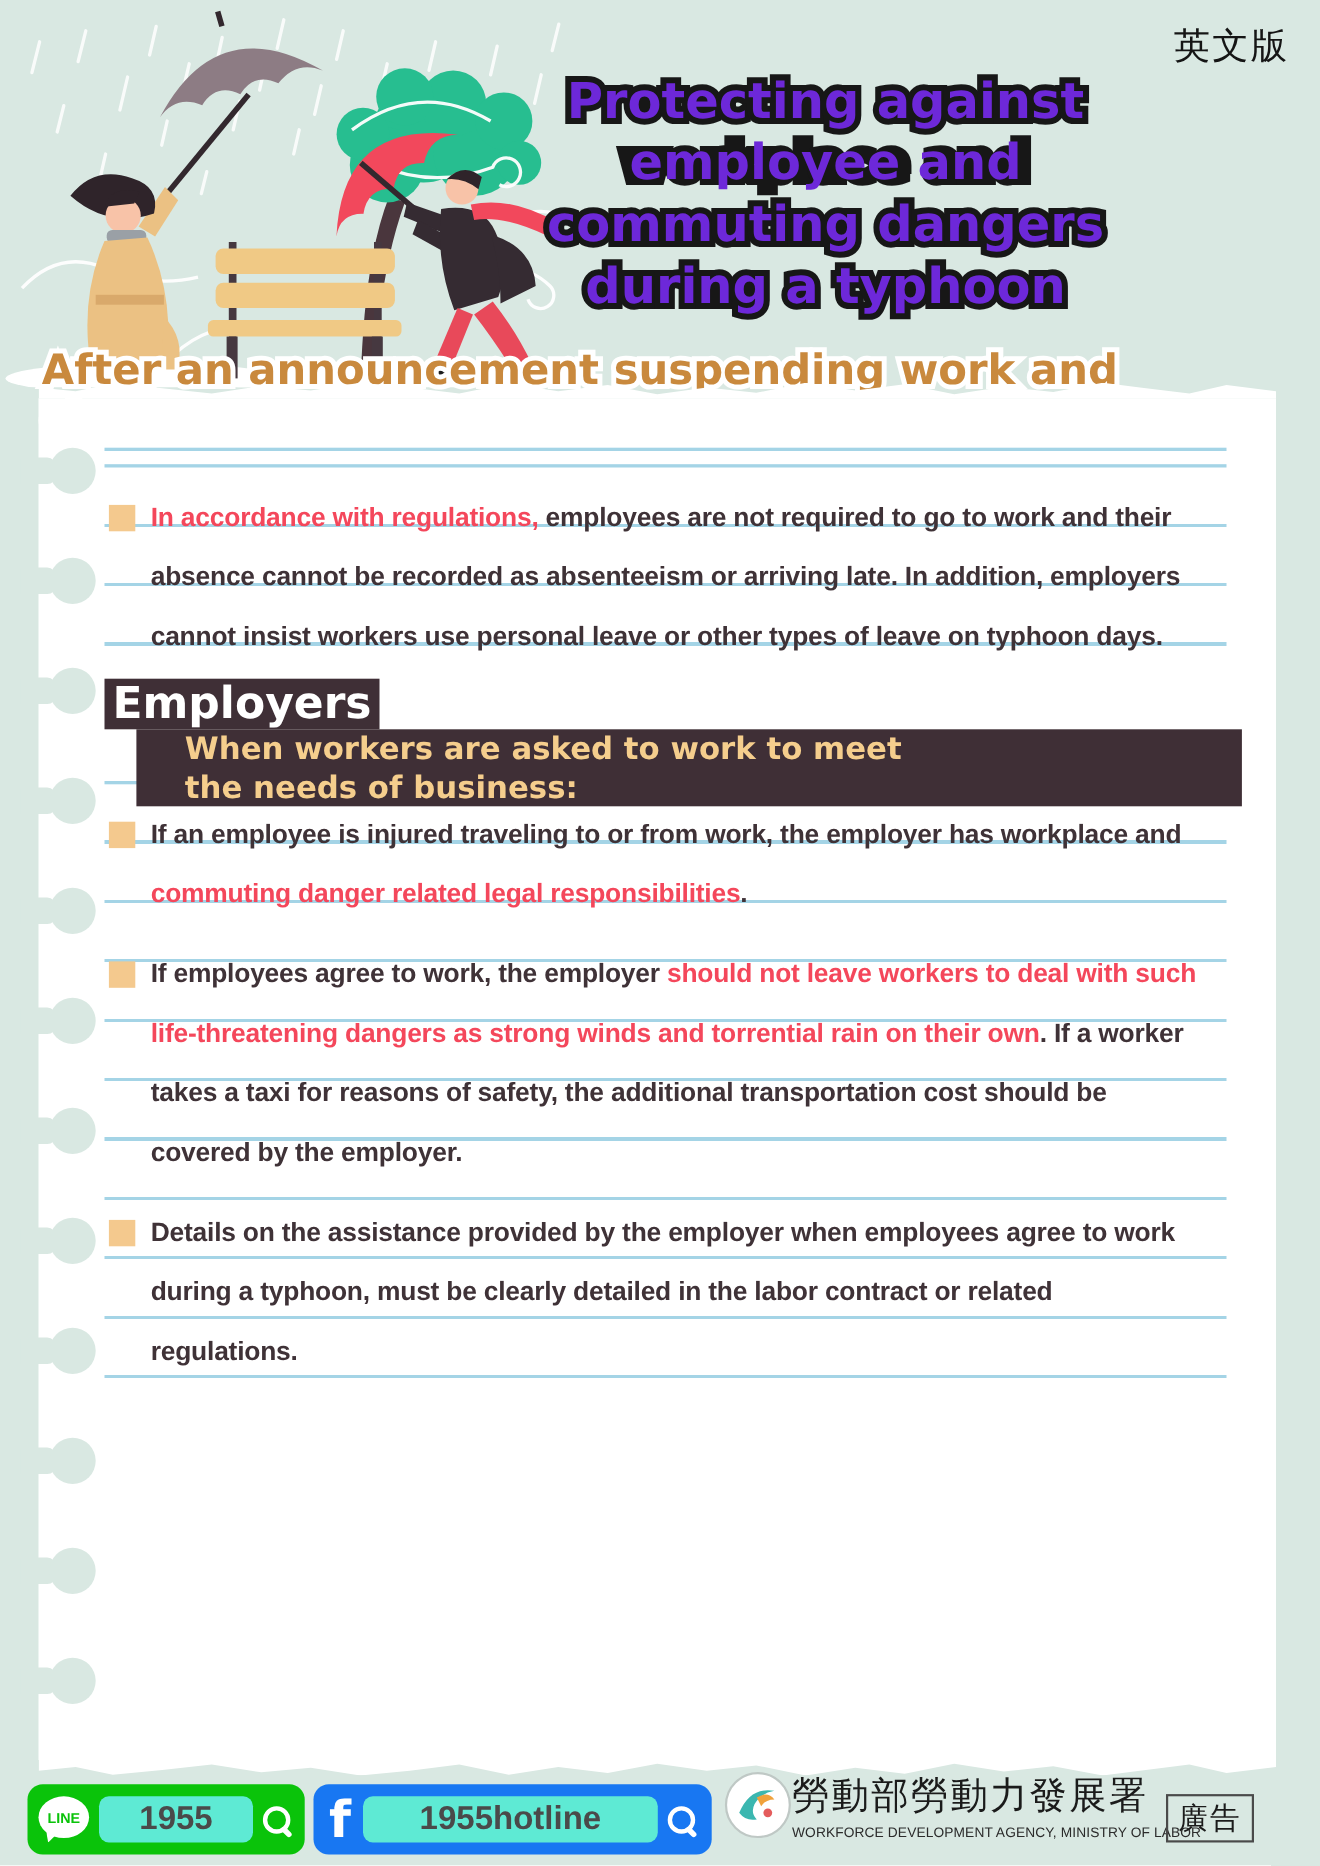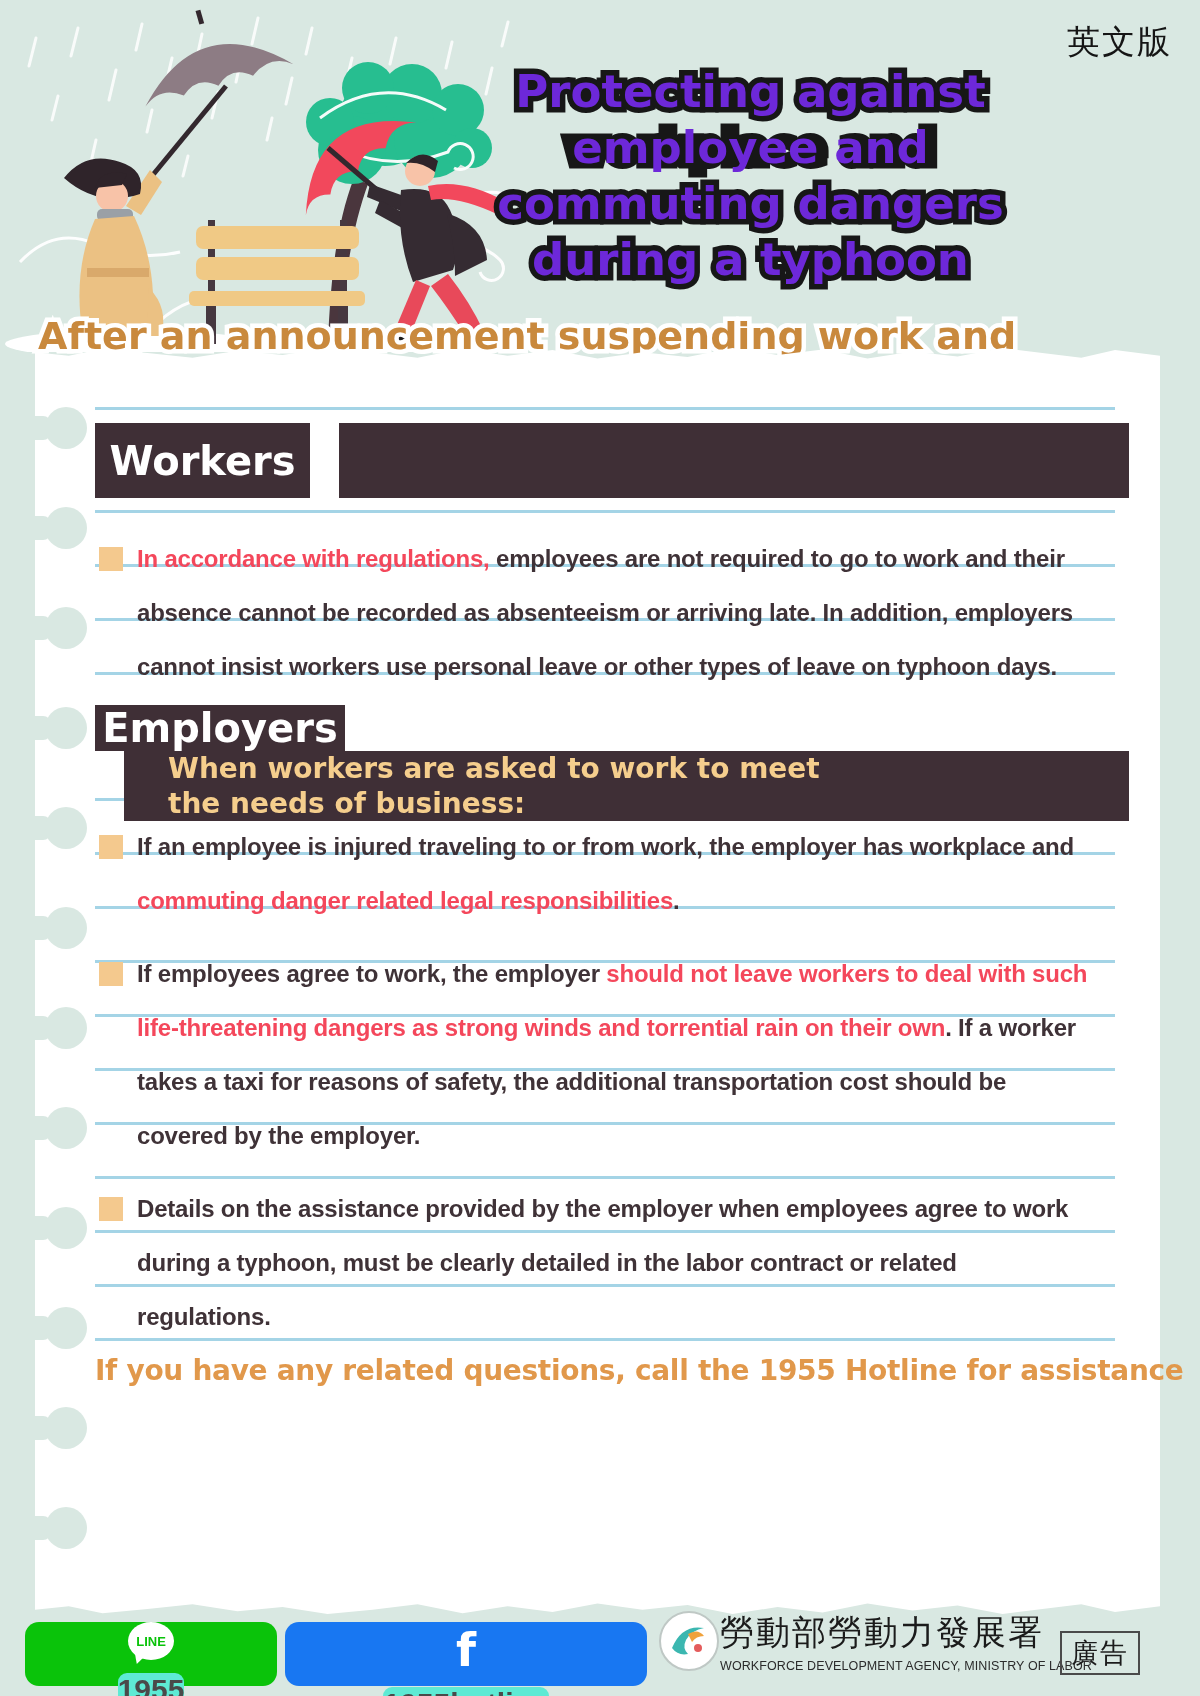"Workers" div.bar { html: <div> <div>Workers</div> <div> <div></div> </div> </div> -> none }
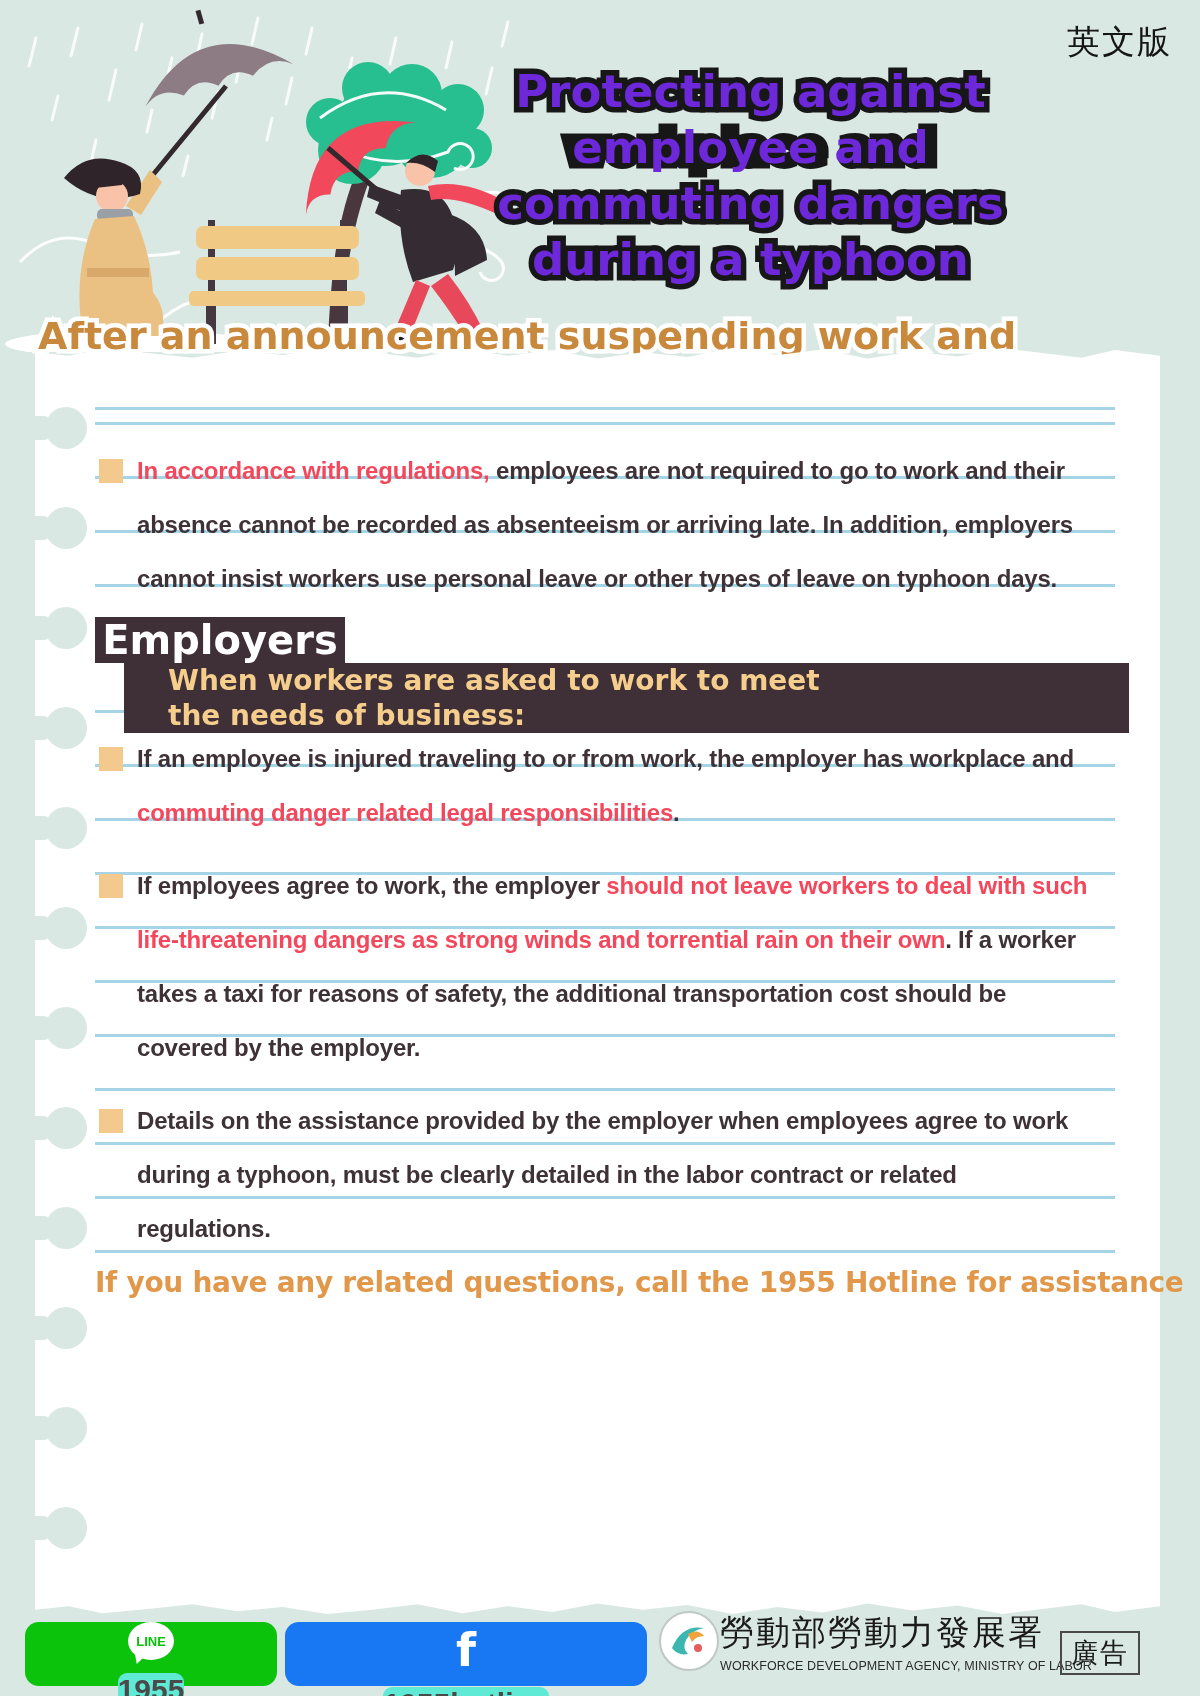"If you have any related" div.hotrow { html: <div>If you have any related questions, call the 1955 Hotline for assistance</div> -> none }
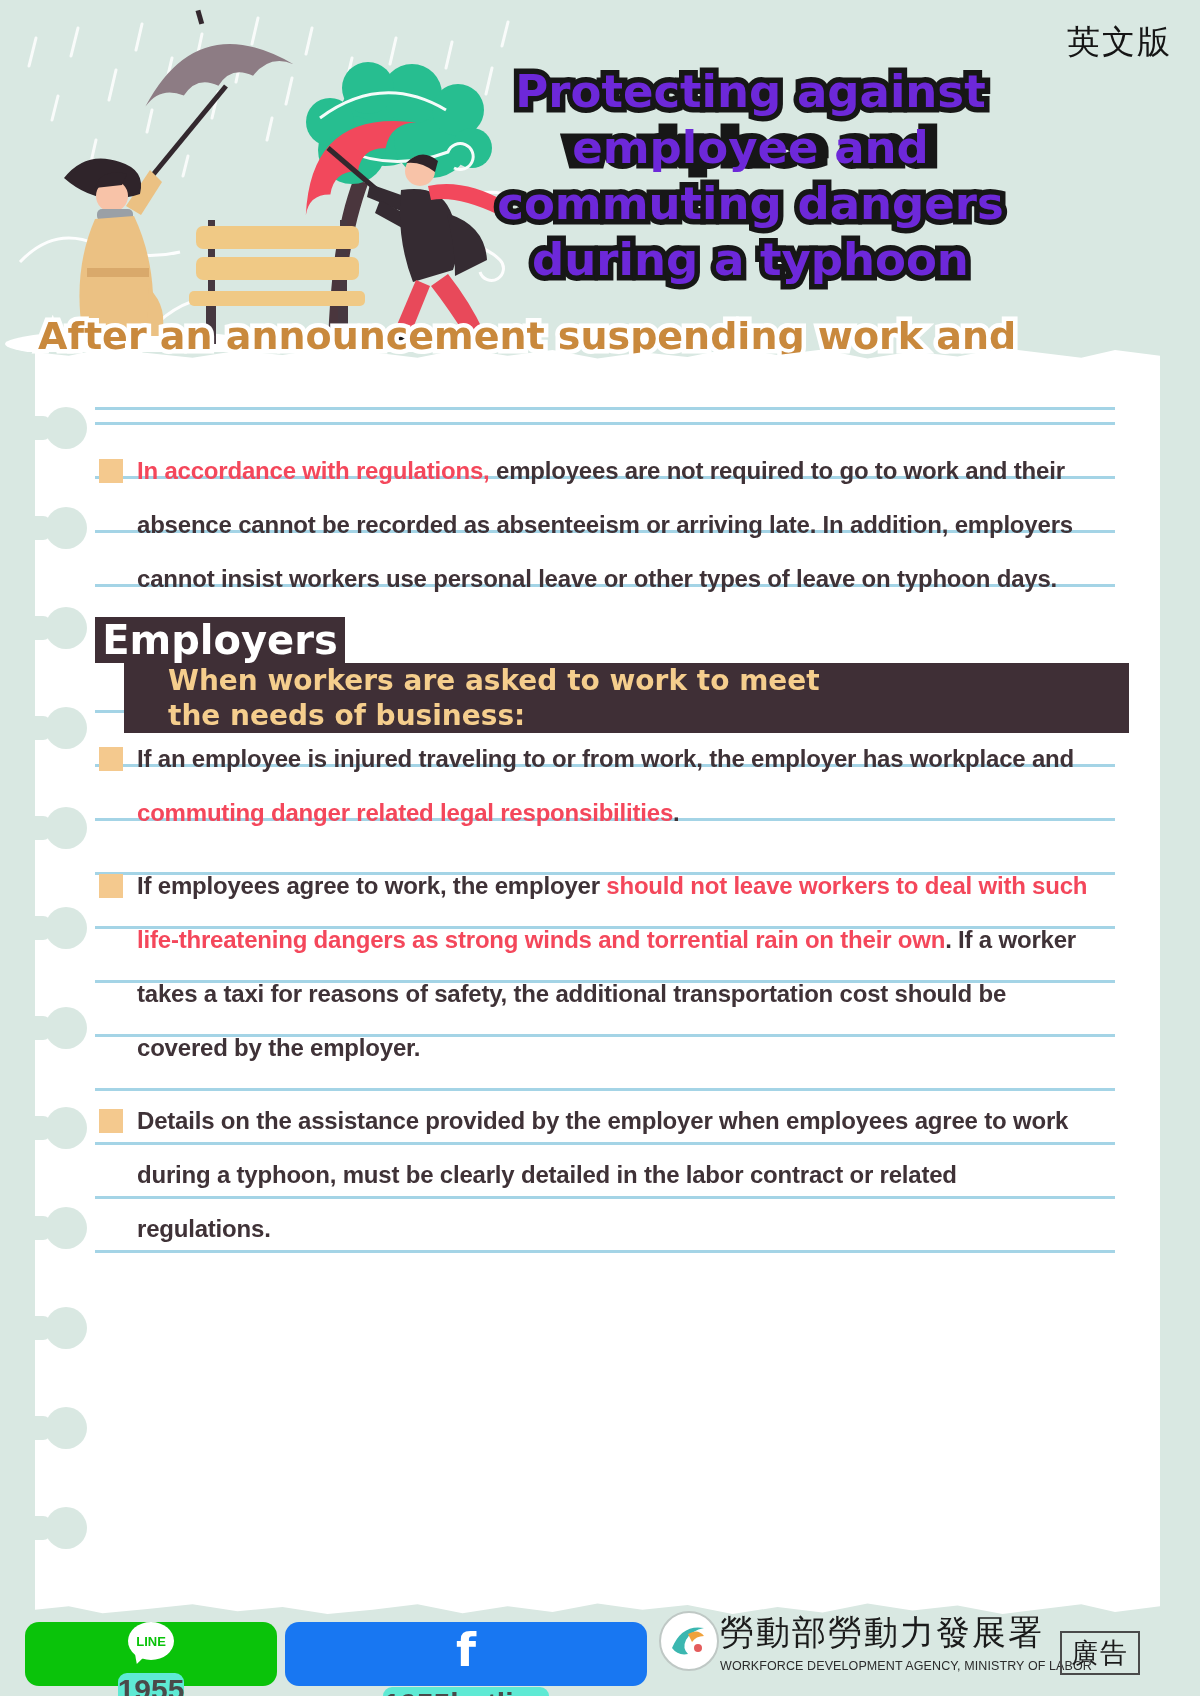"LINE" .badge { flex-direction: column -> none }
